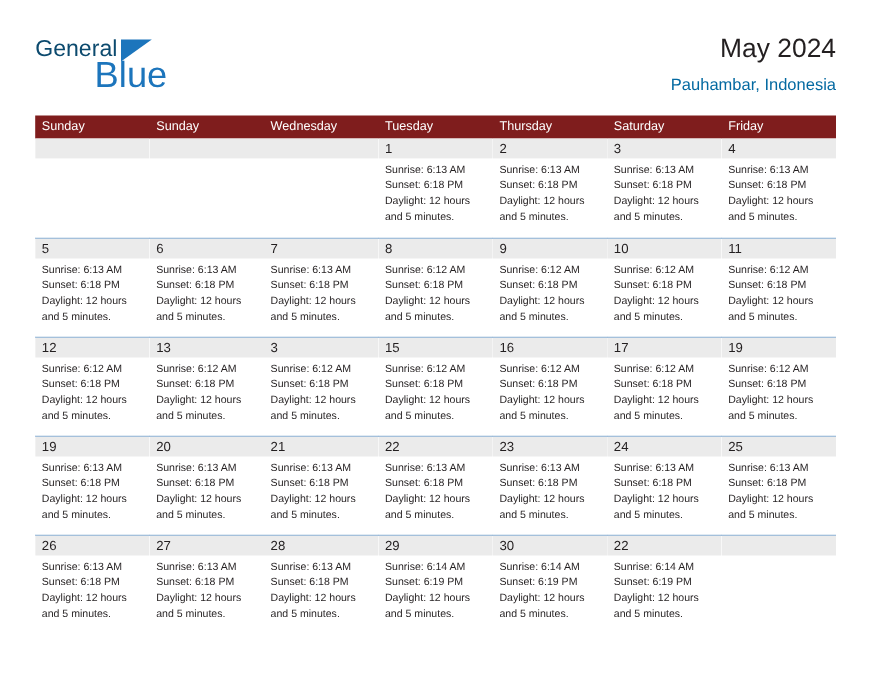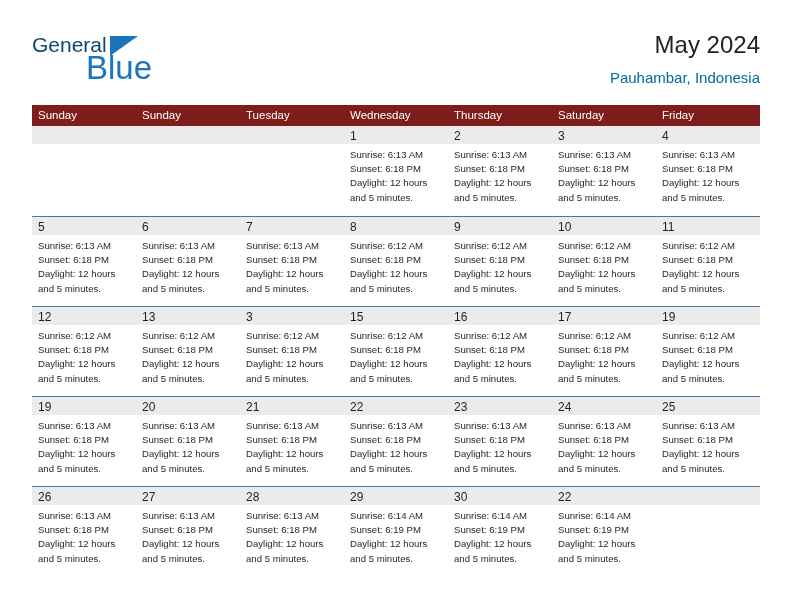"Tuesday" div.weekday { order: before "Wednesday" -> after "Wednesday" }
